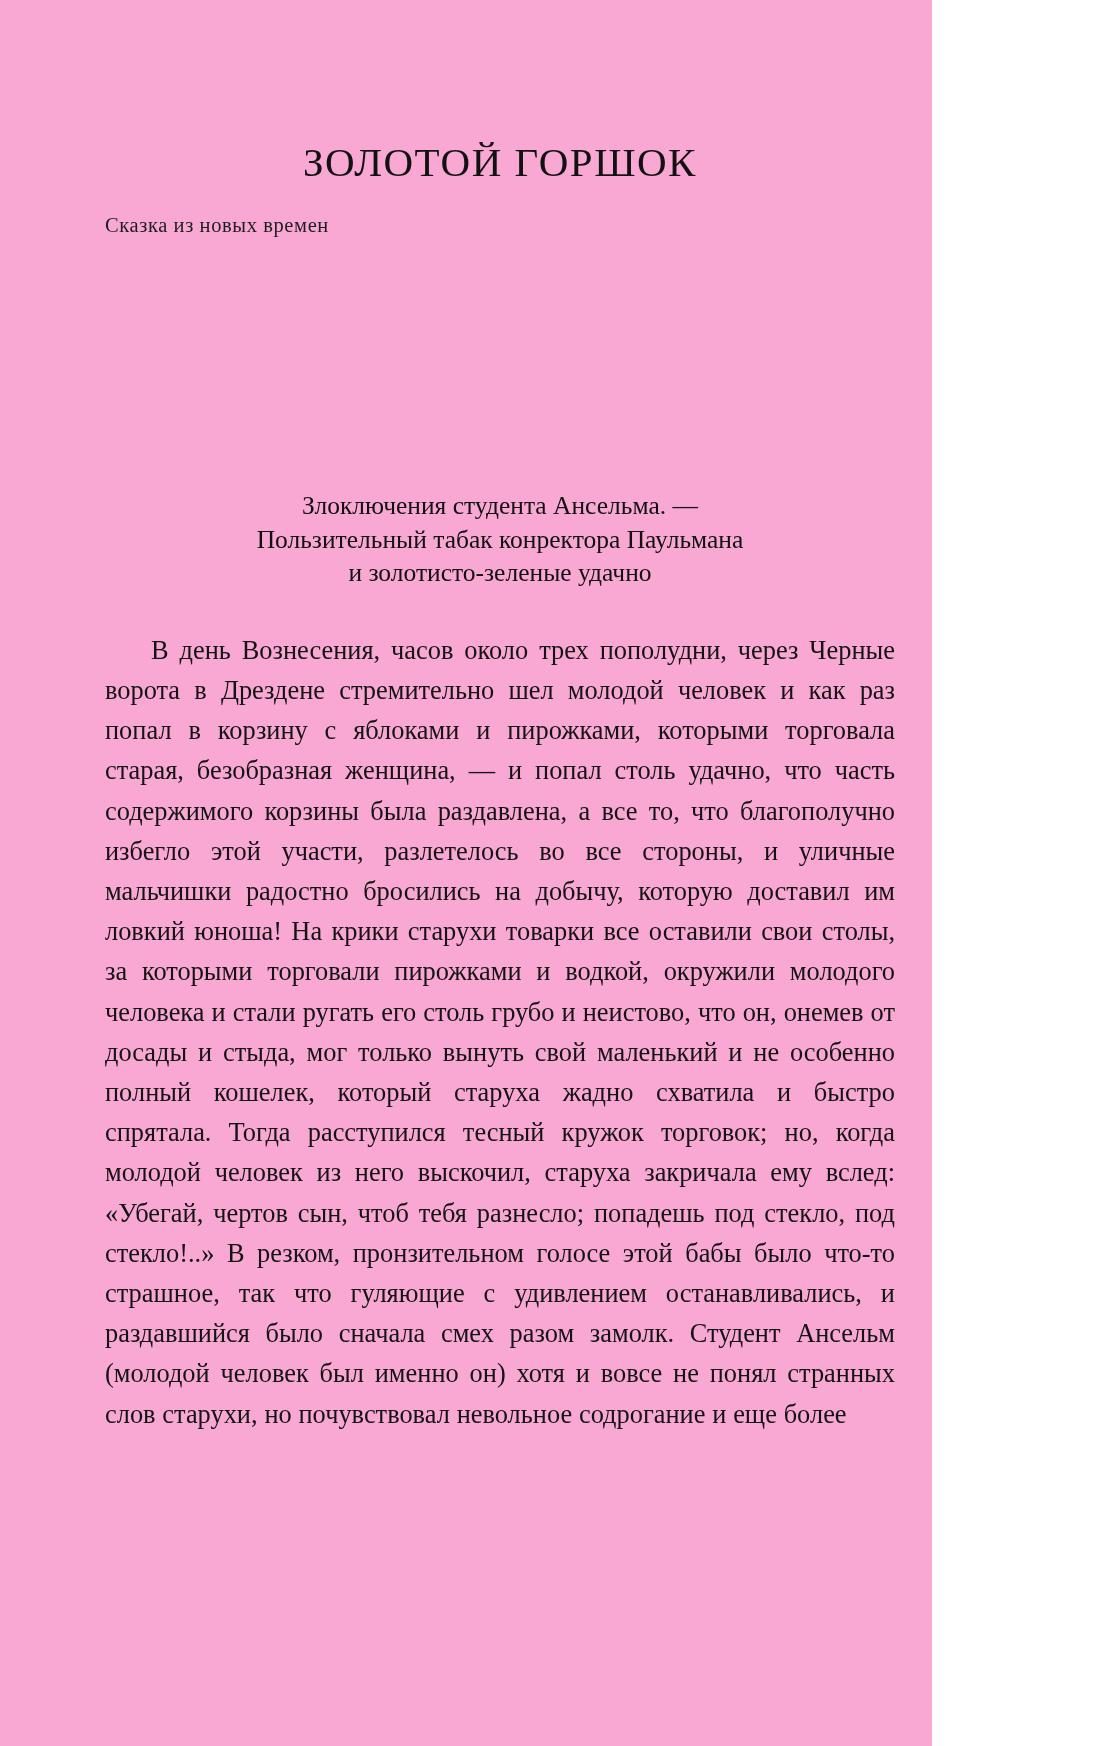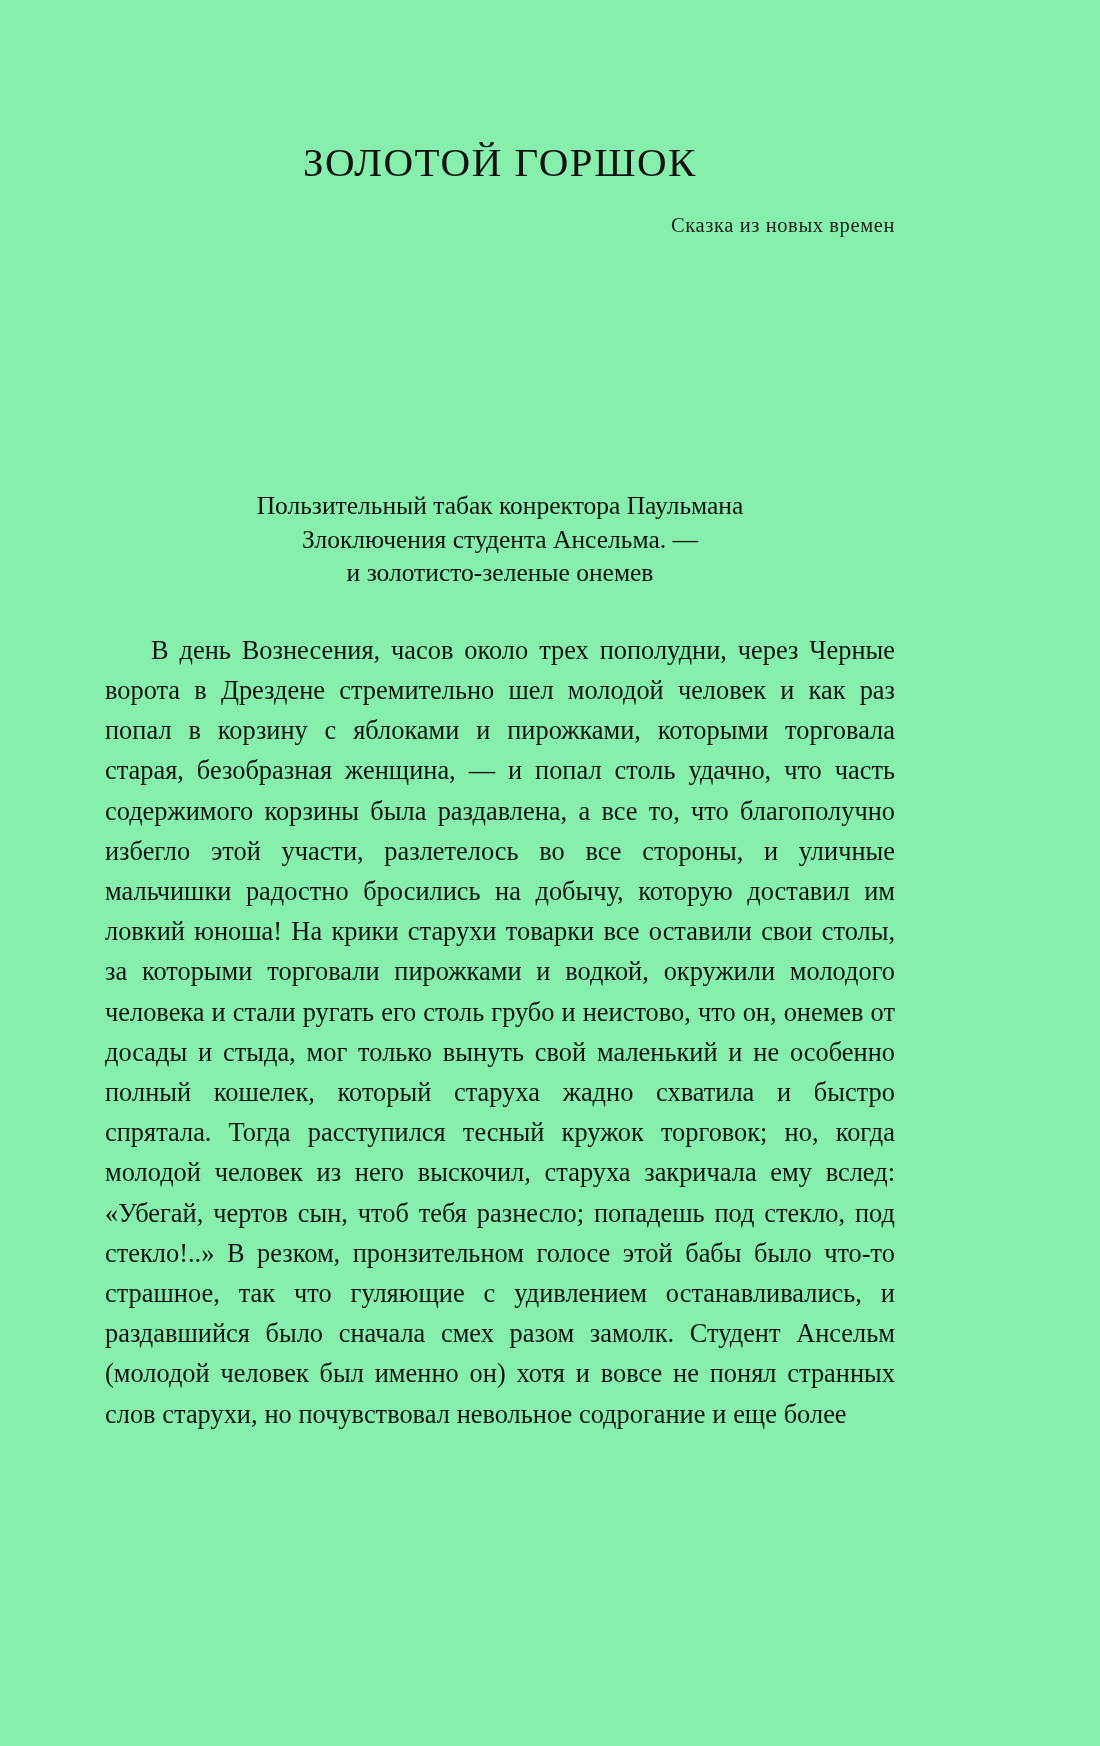"ЗОЛОТОЙ ГОРШОК" .page { background: #86efac -> #f9a8d4; width: 1100px -> 932px }
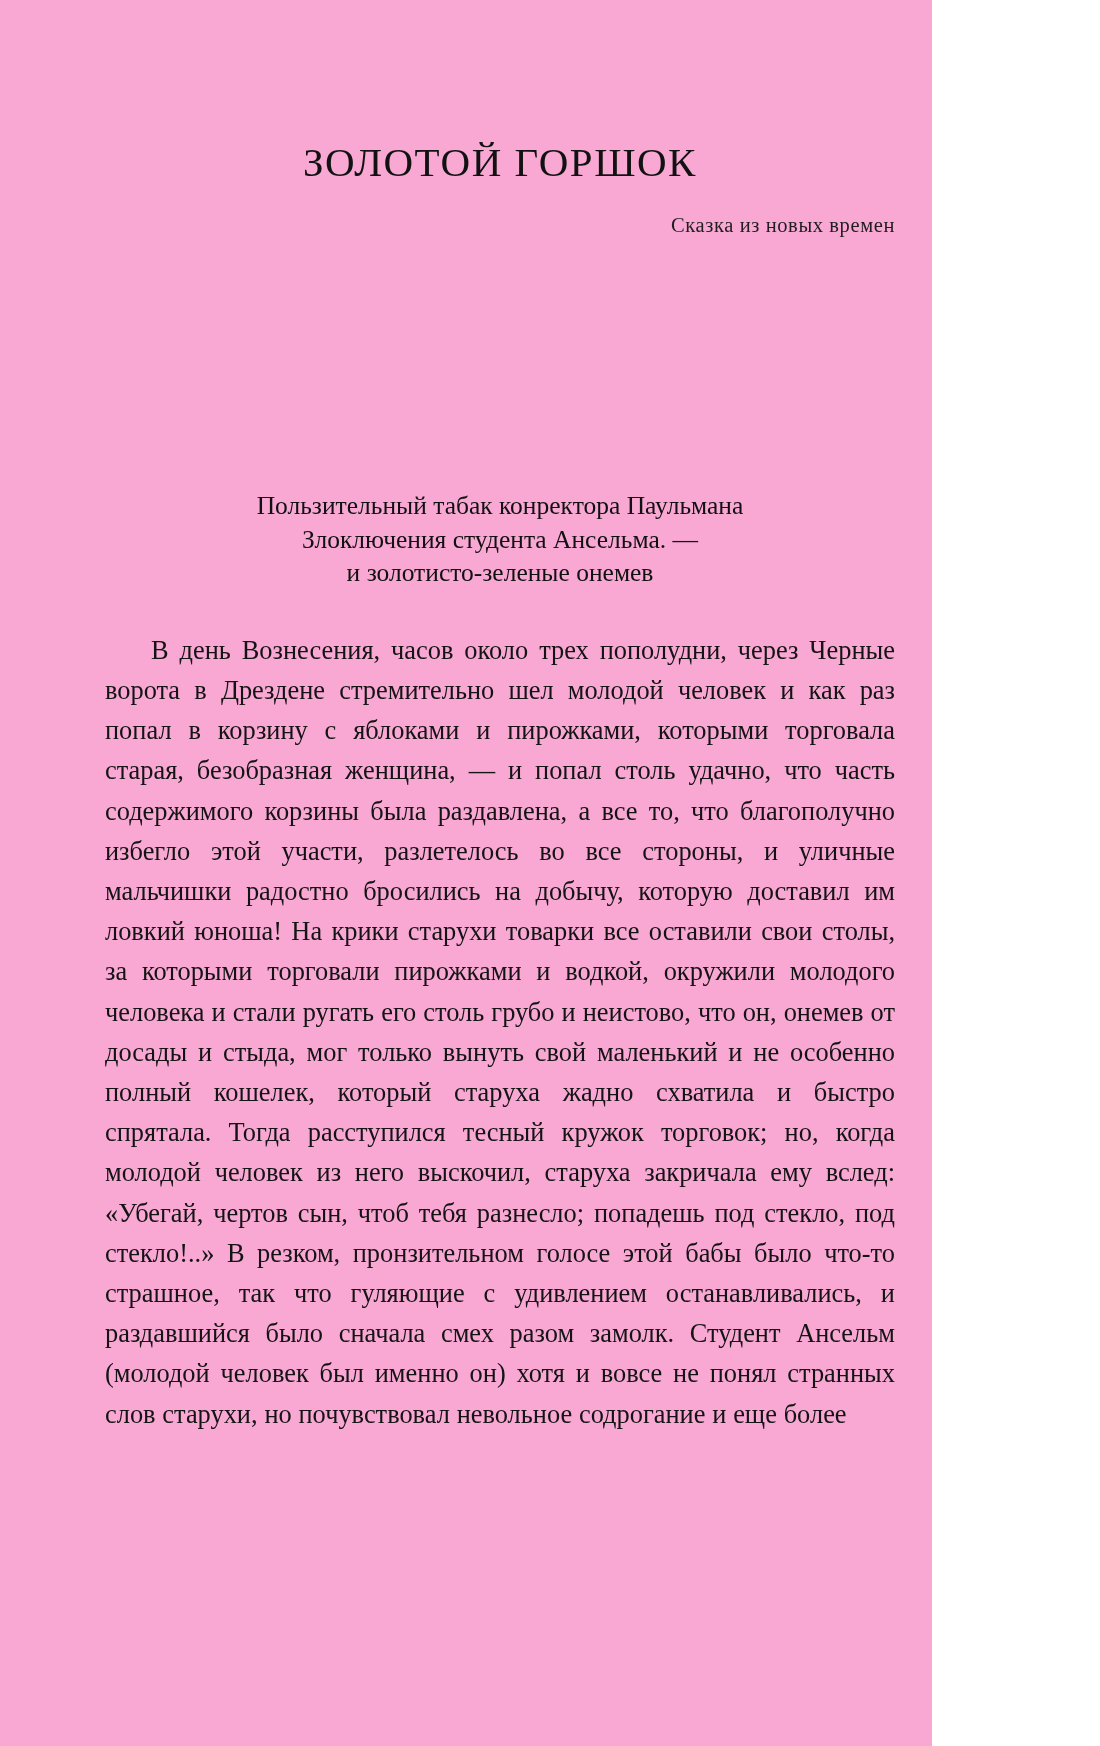"Сказка из новых времен" .book-subtitle { text-align: right -> left }
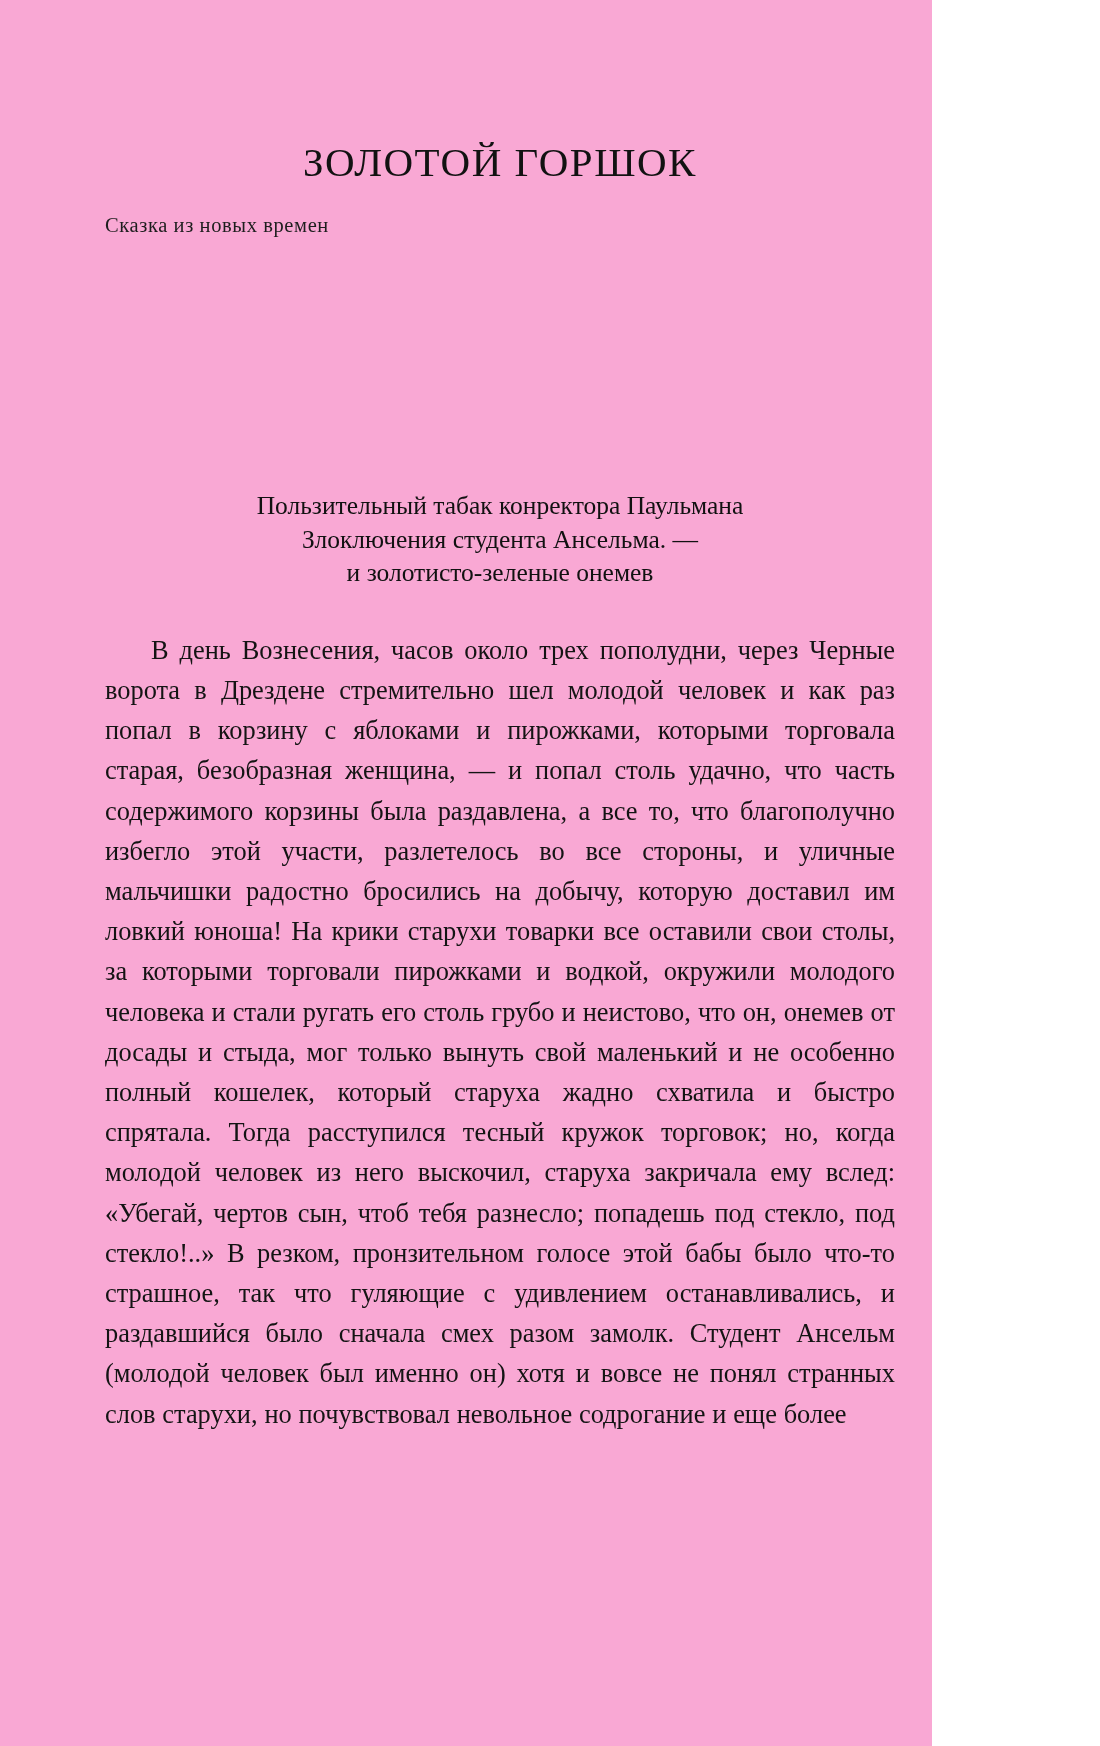"Пользительный табак конректора Паульмана" span.ln { order: before "Злоключения студента Ансельма. —" -> after "Злоключения студента Ансельма. —" }
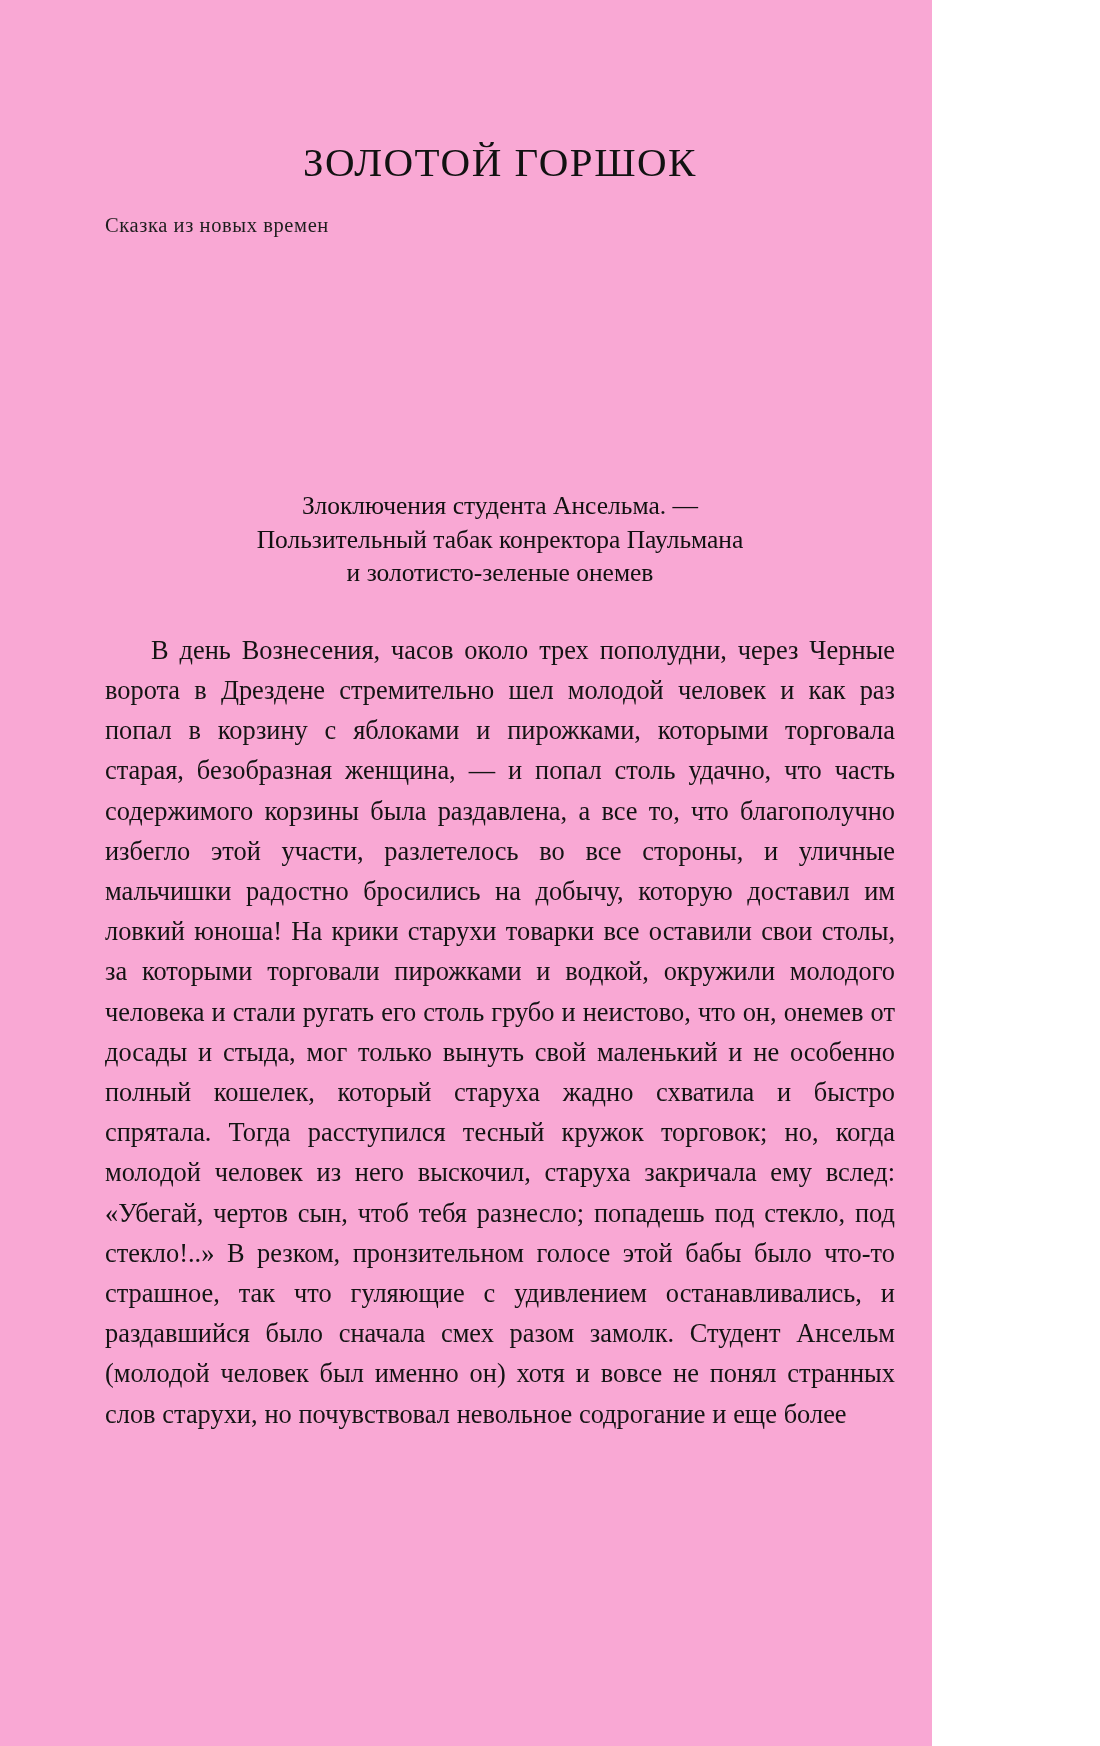"и золотисто-зеленые онемев" span.ln { text: онемев -> удачно }
